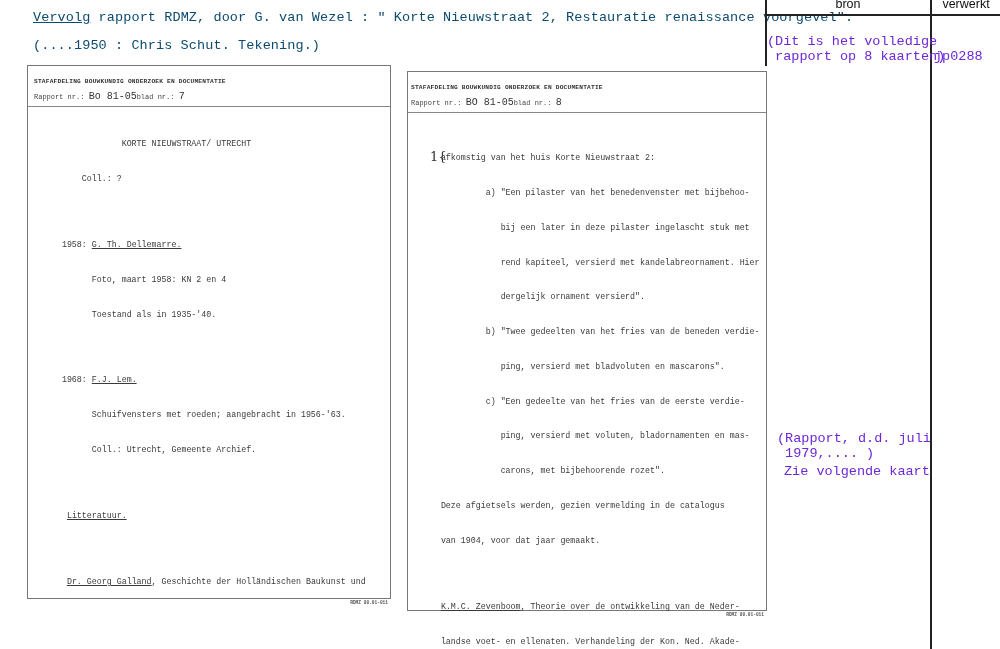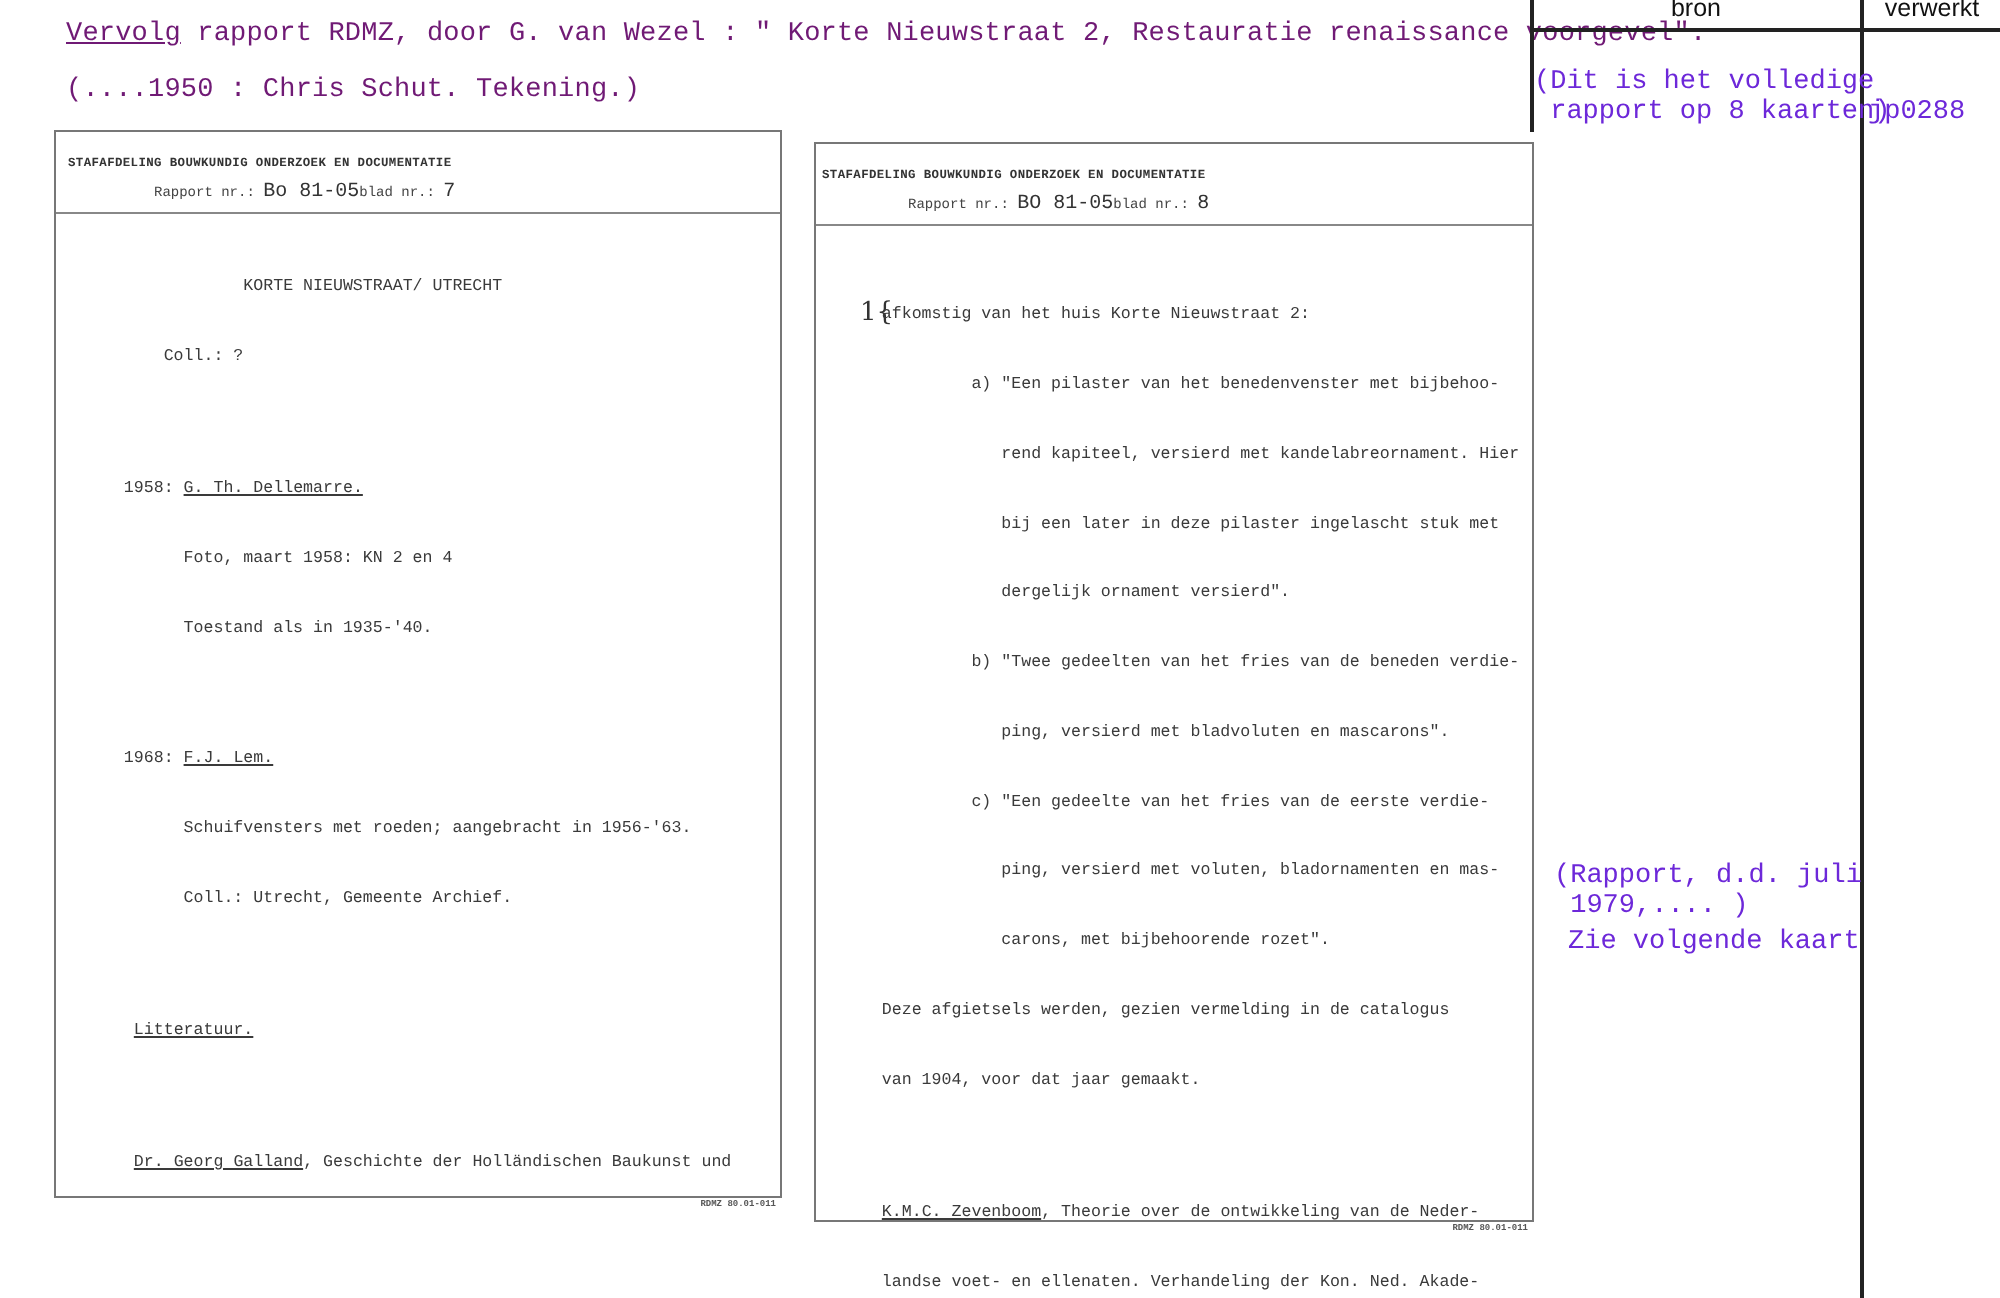"Vervolg rapport RDMZ, door G." .hdr-line { color: #701a75 -> #0c4a6e }
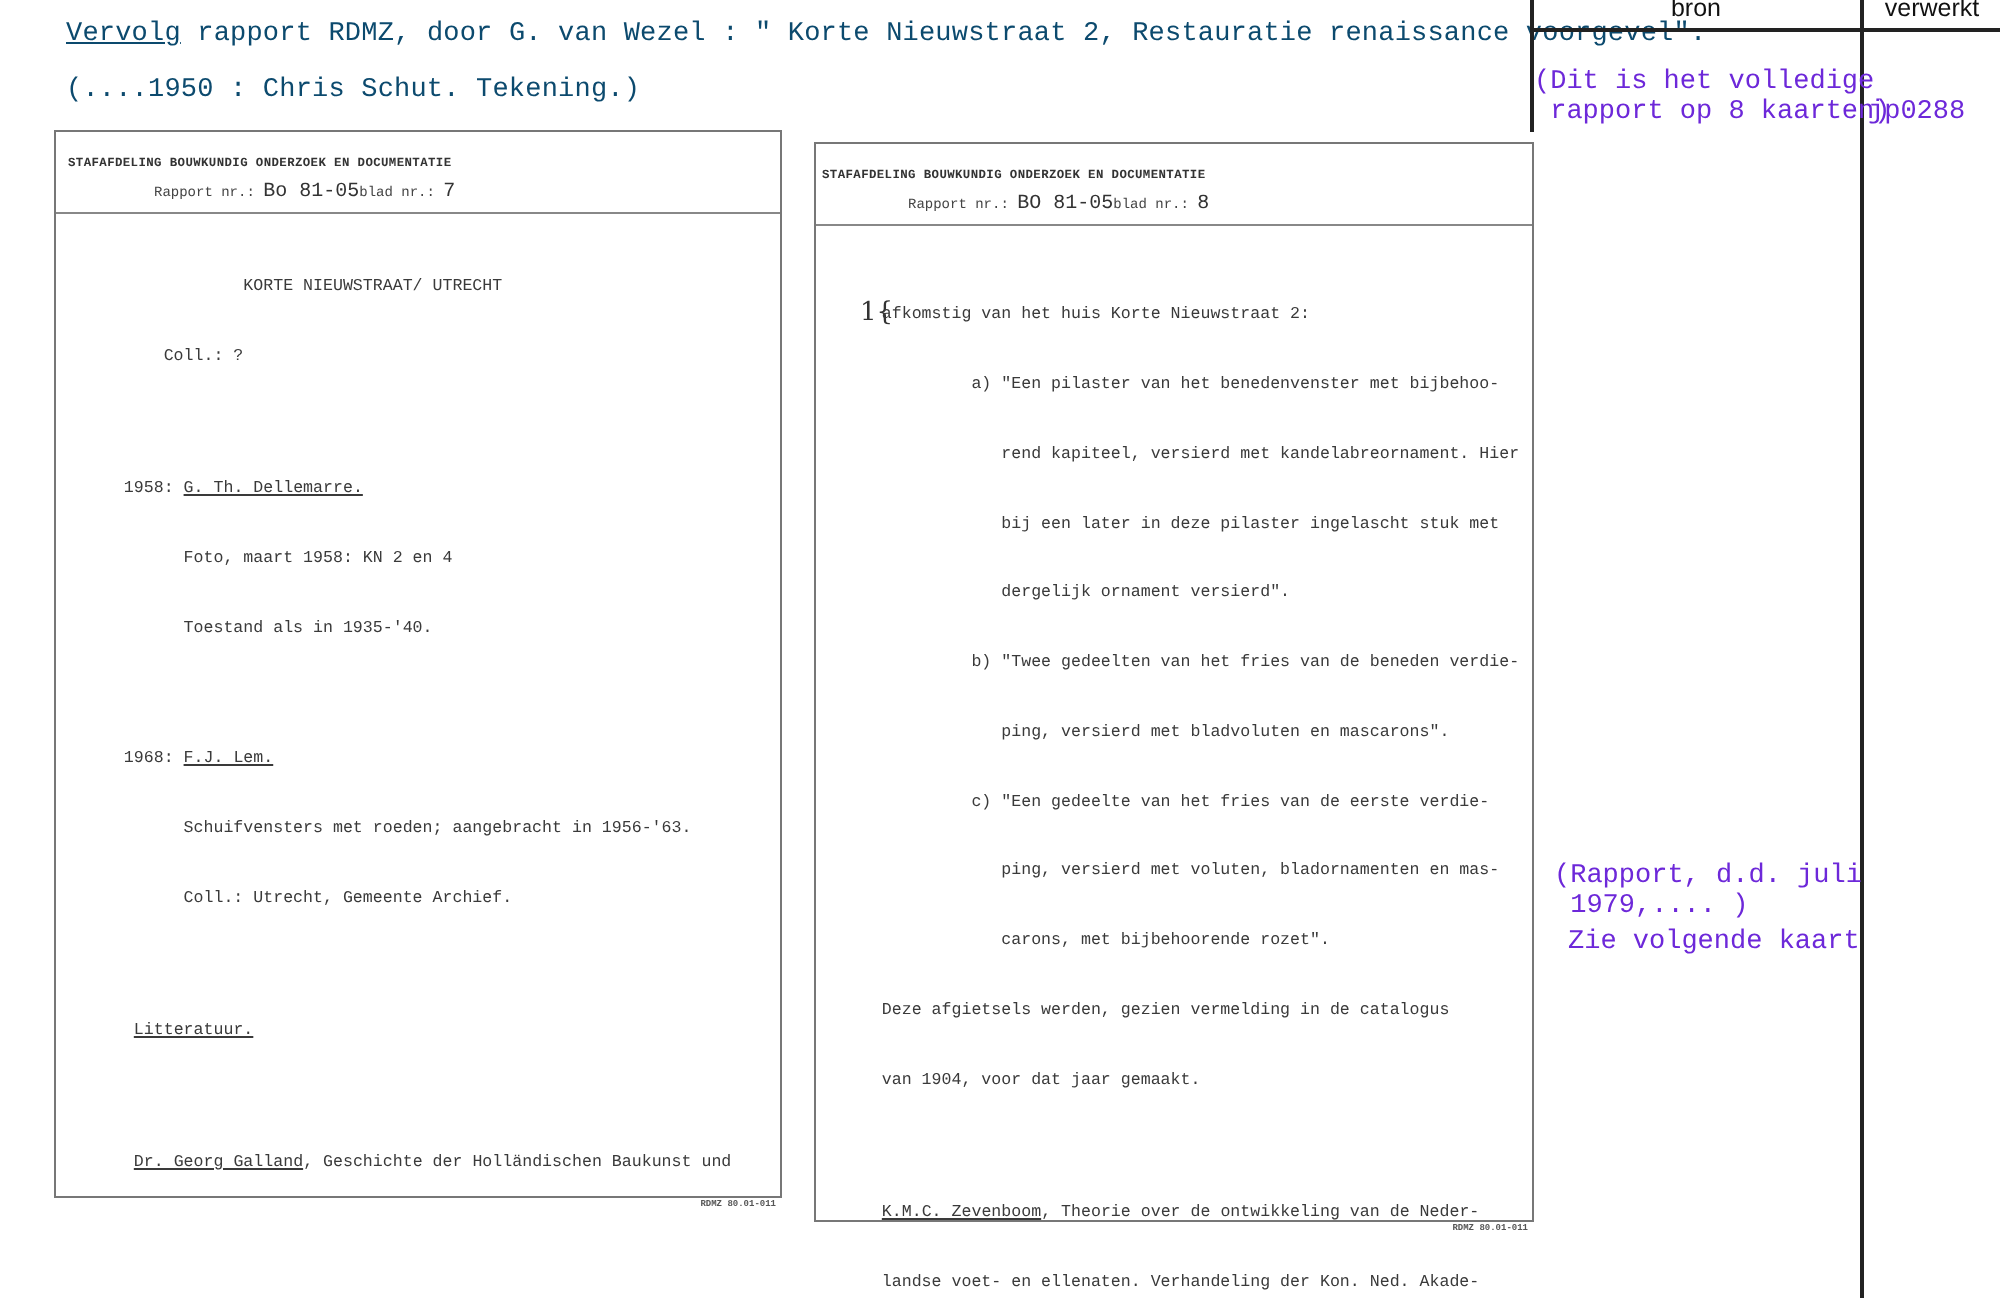"Rapport nr.: Bo 81-05blad nr.:" .card-meta { margin-left: 43px -> none }
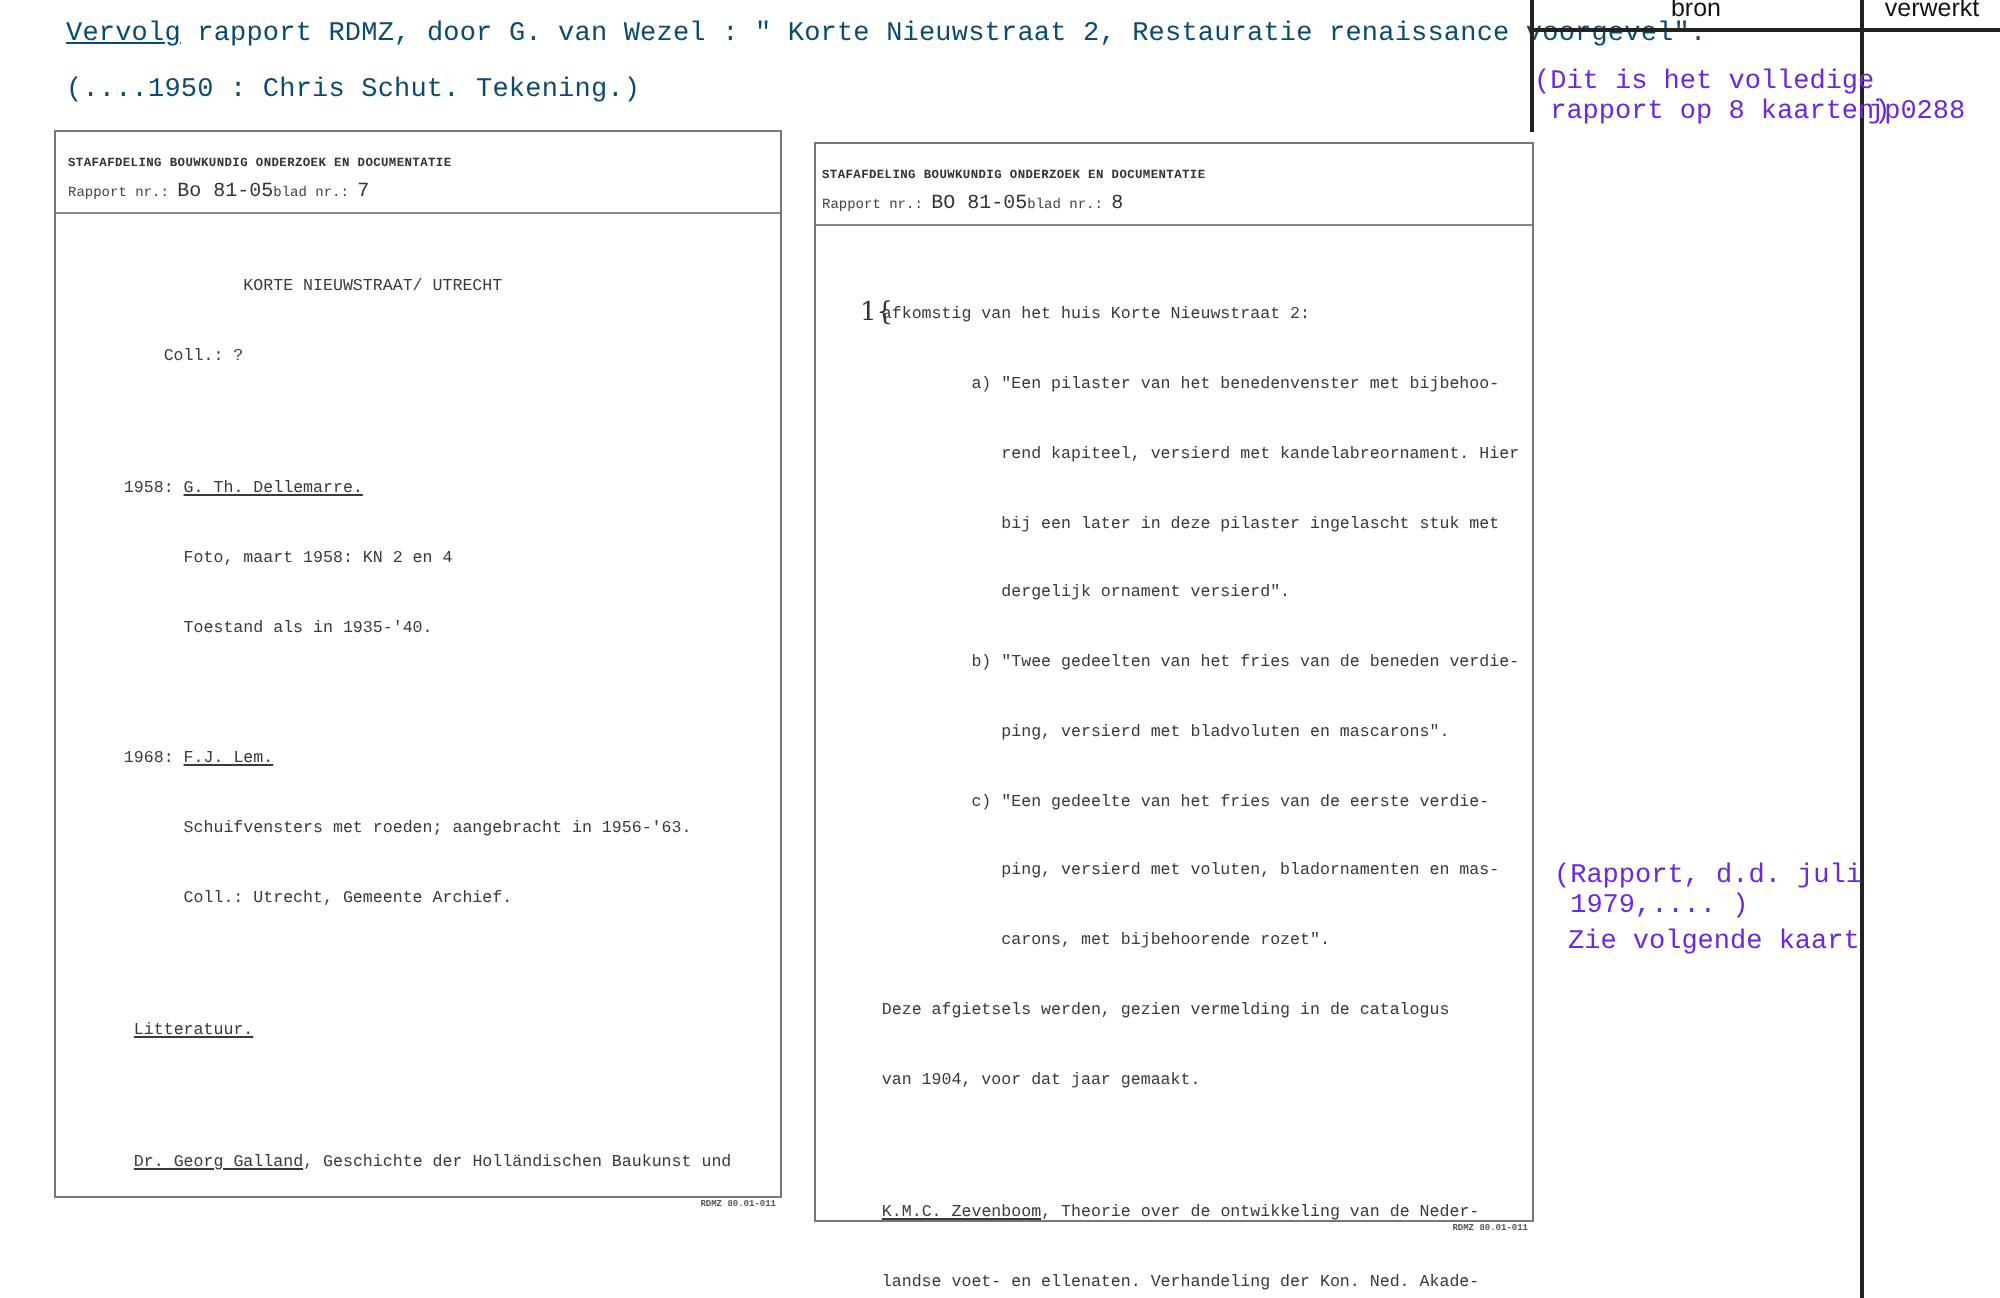"rend kapiteel, versierd met" div { order: before "bij een later in deze" -> after "bij een later in deze" }
